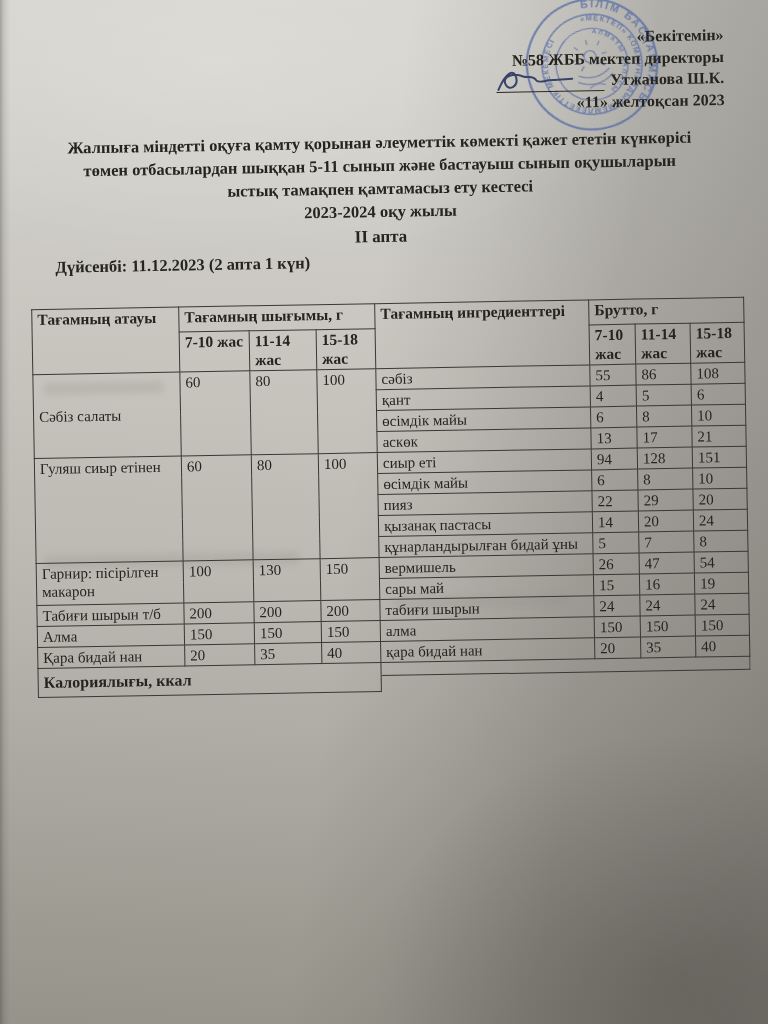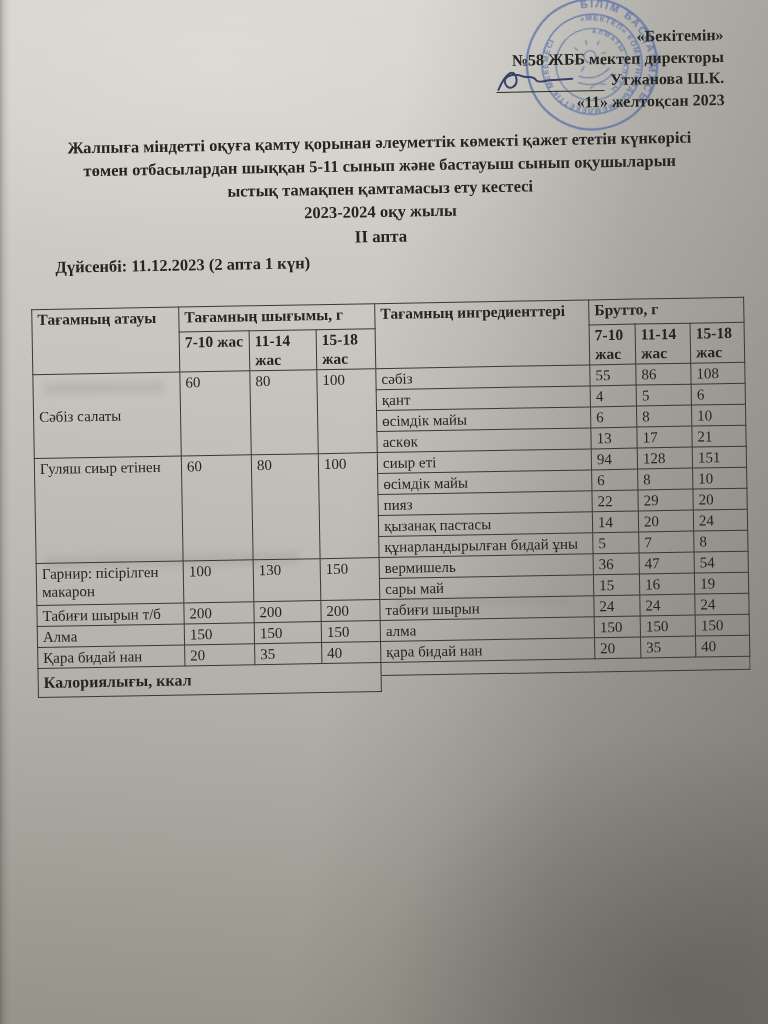"36" td { text: 36 -> 26 }
